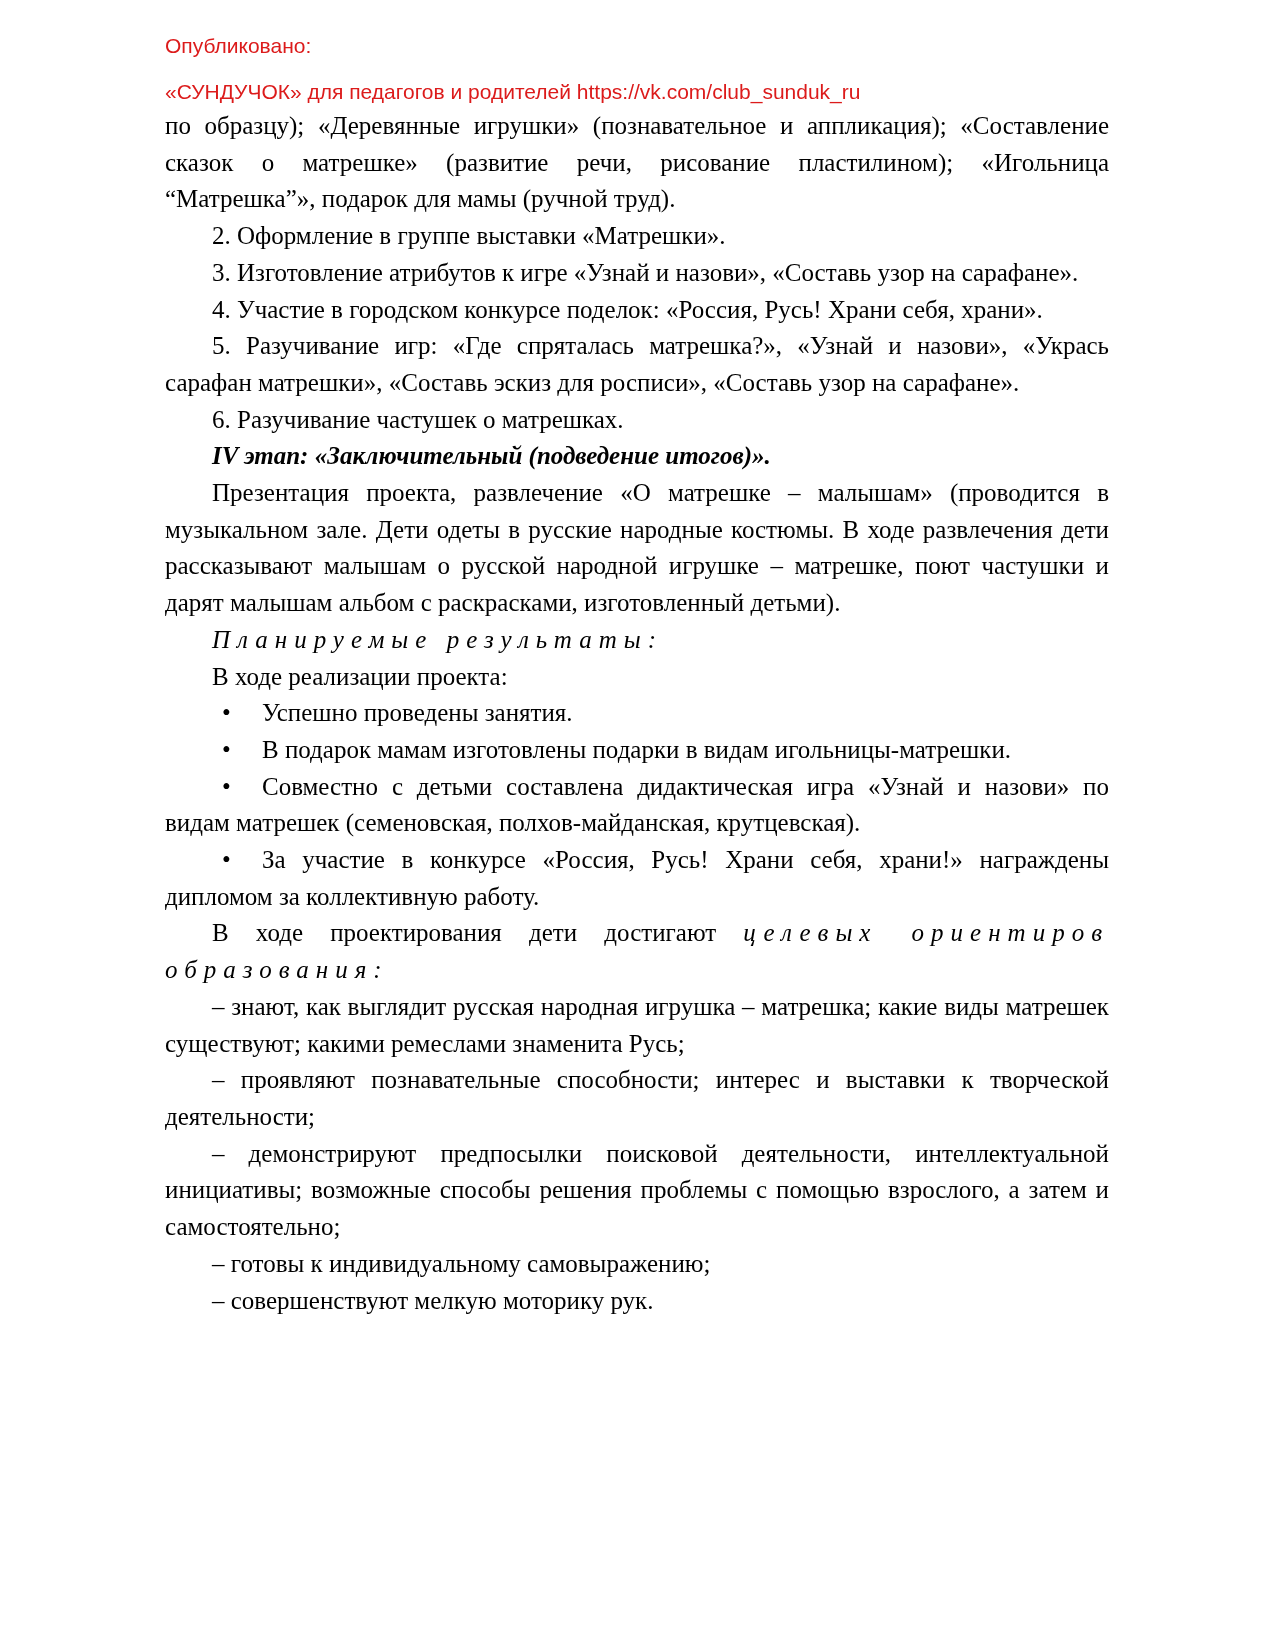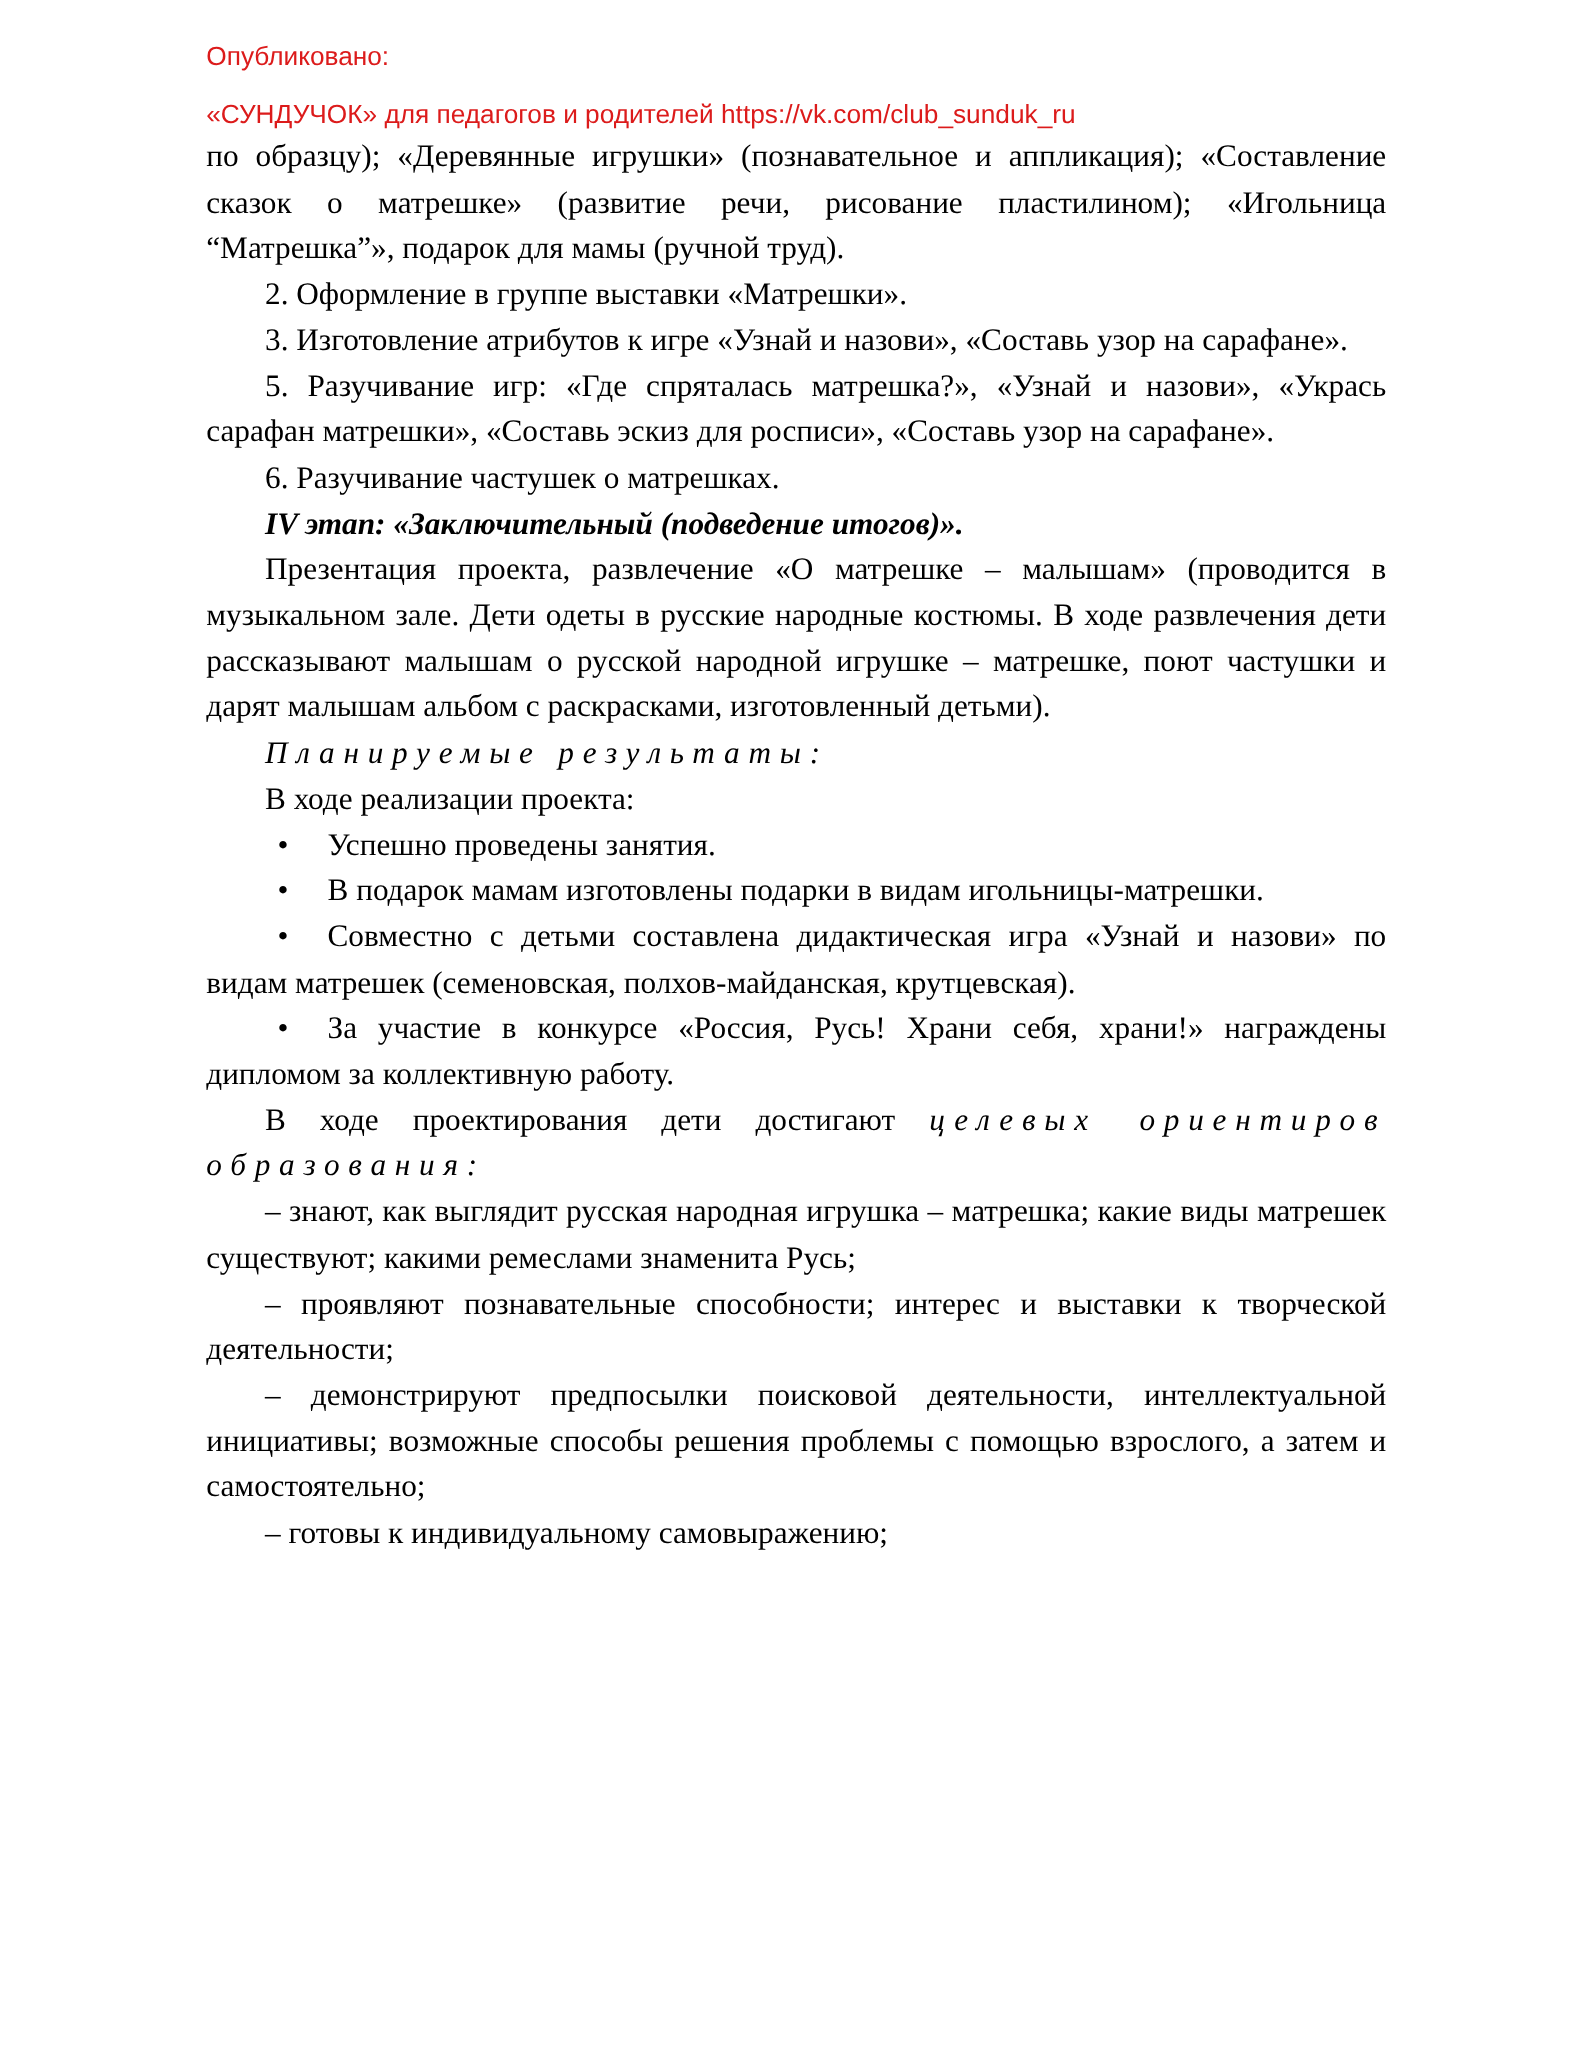"4. Участие в городском конкурсе" p.body-text { html: none -> <p>4. Участие в городском конкурсе поделок: «Россия, Русь! Храни себя, храни».</p> }
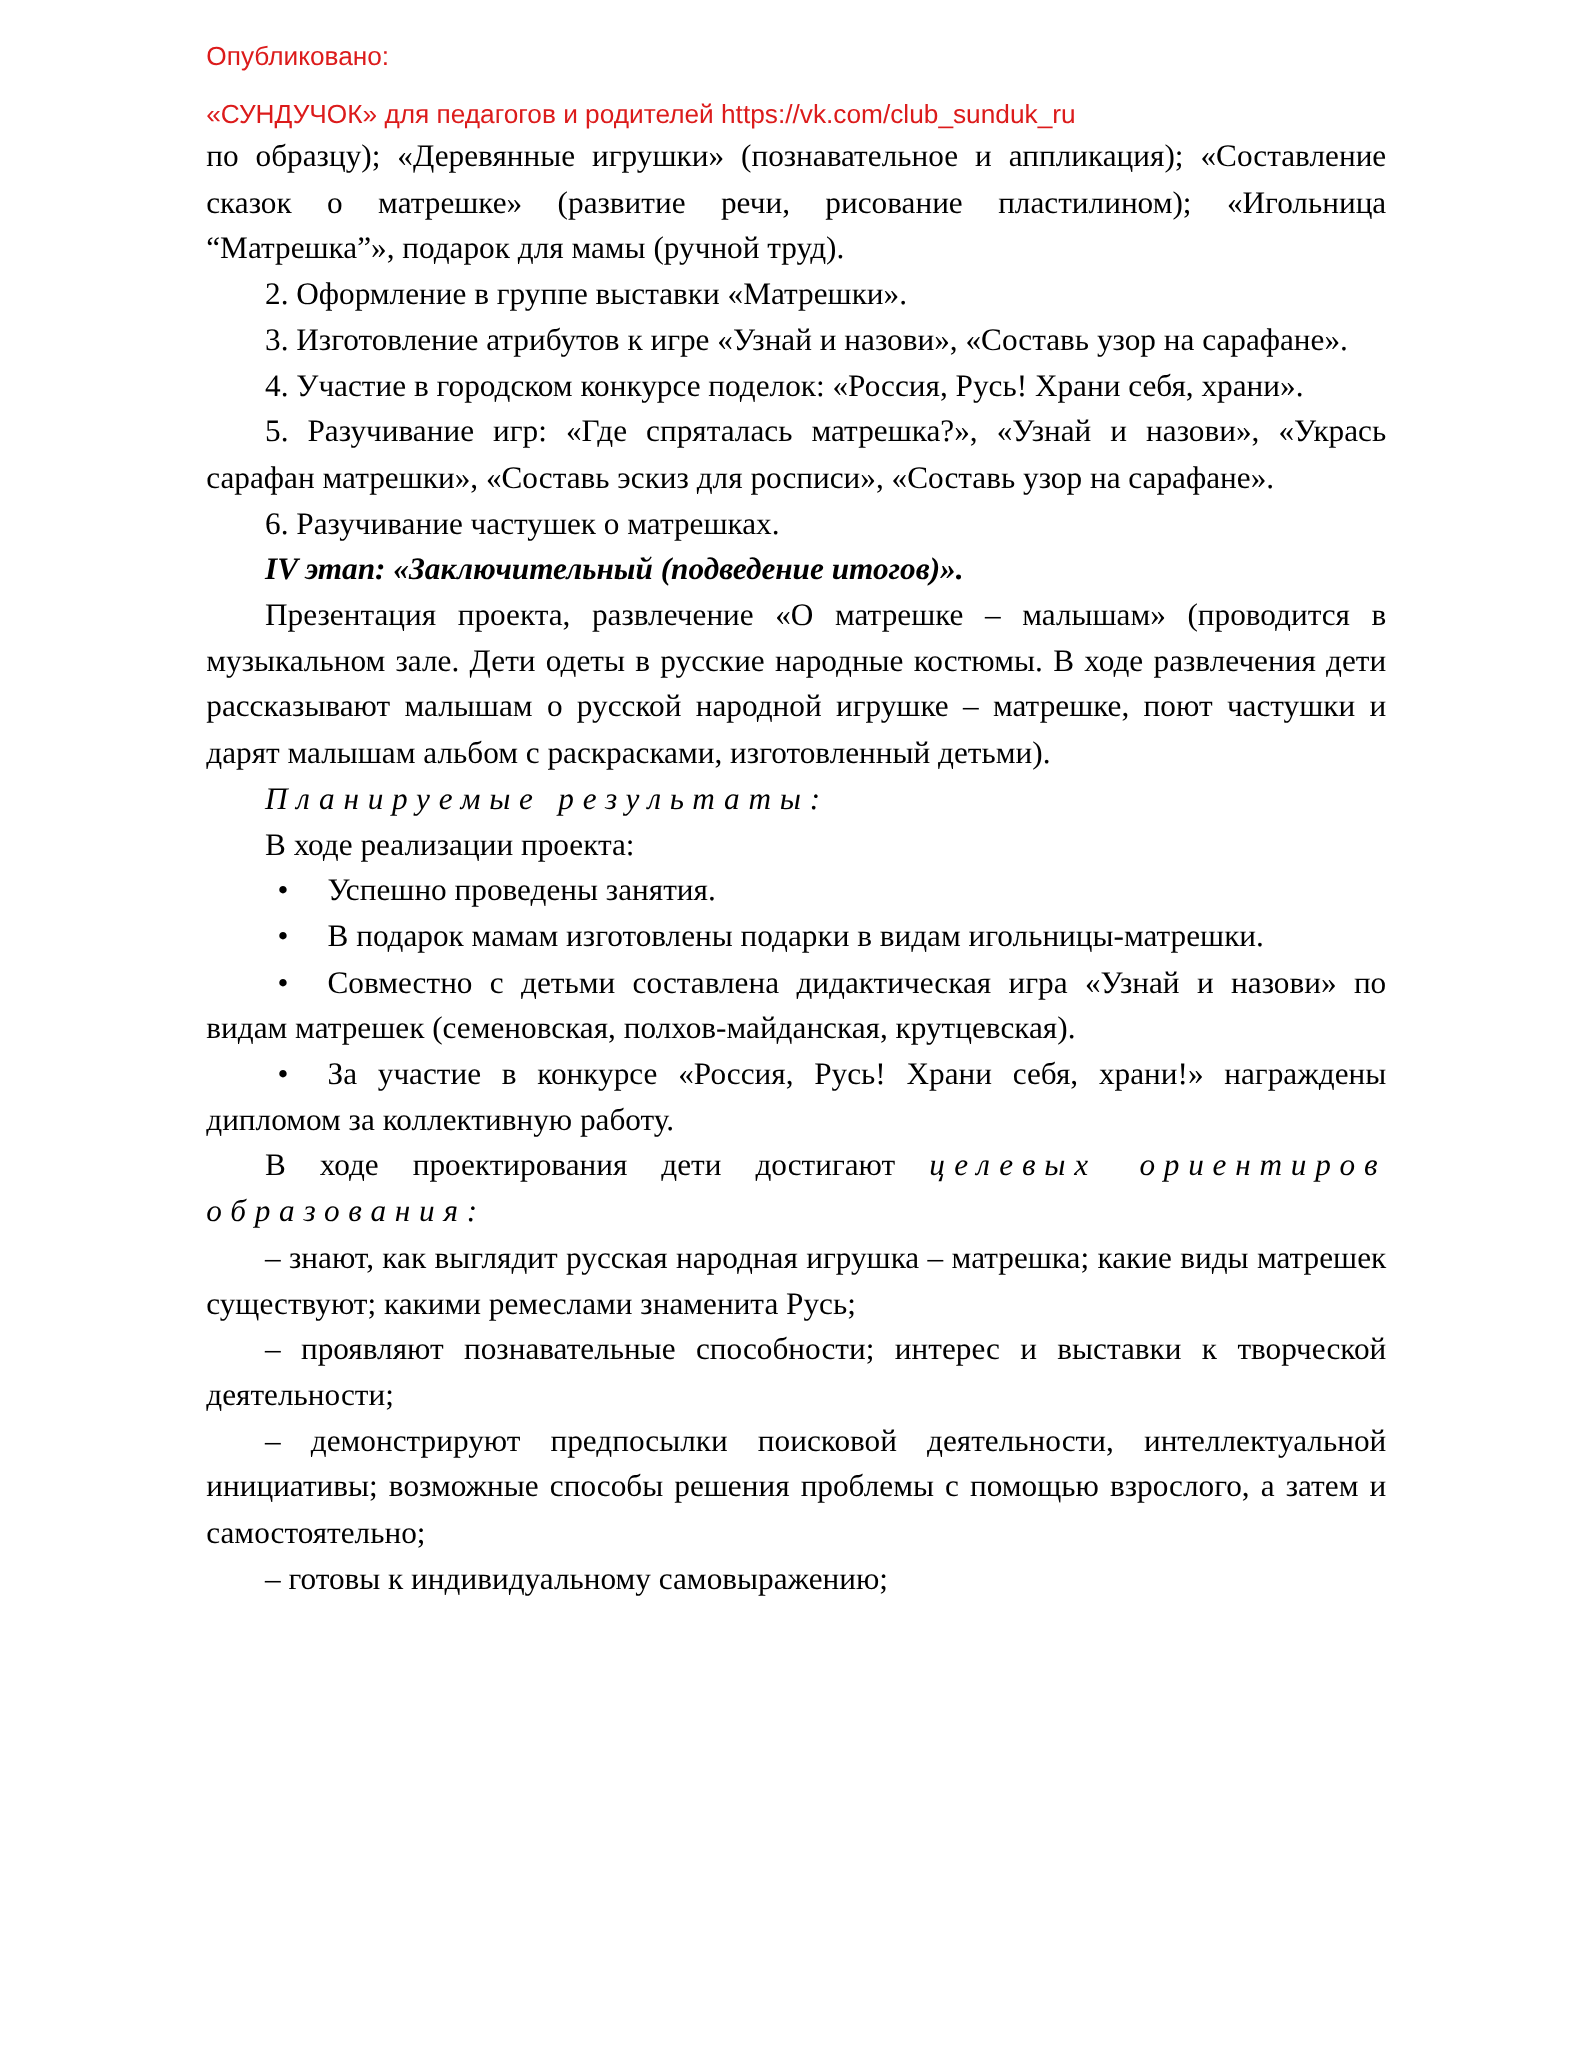"– совершенствуют мелкую моторику рук." p.body-text { html: none -> <p>– совершенствуют мелкую моторику рук.</p> }
